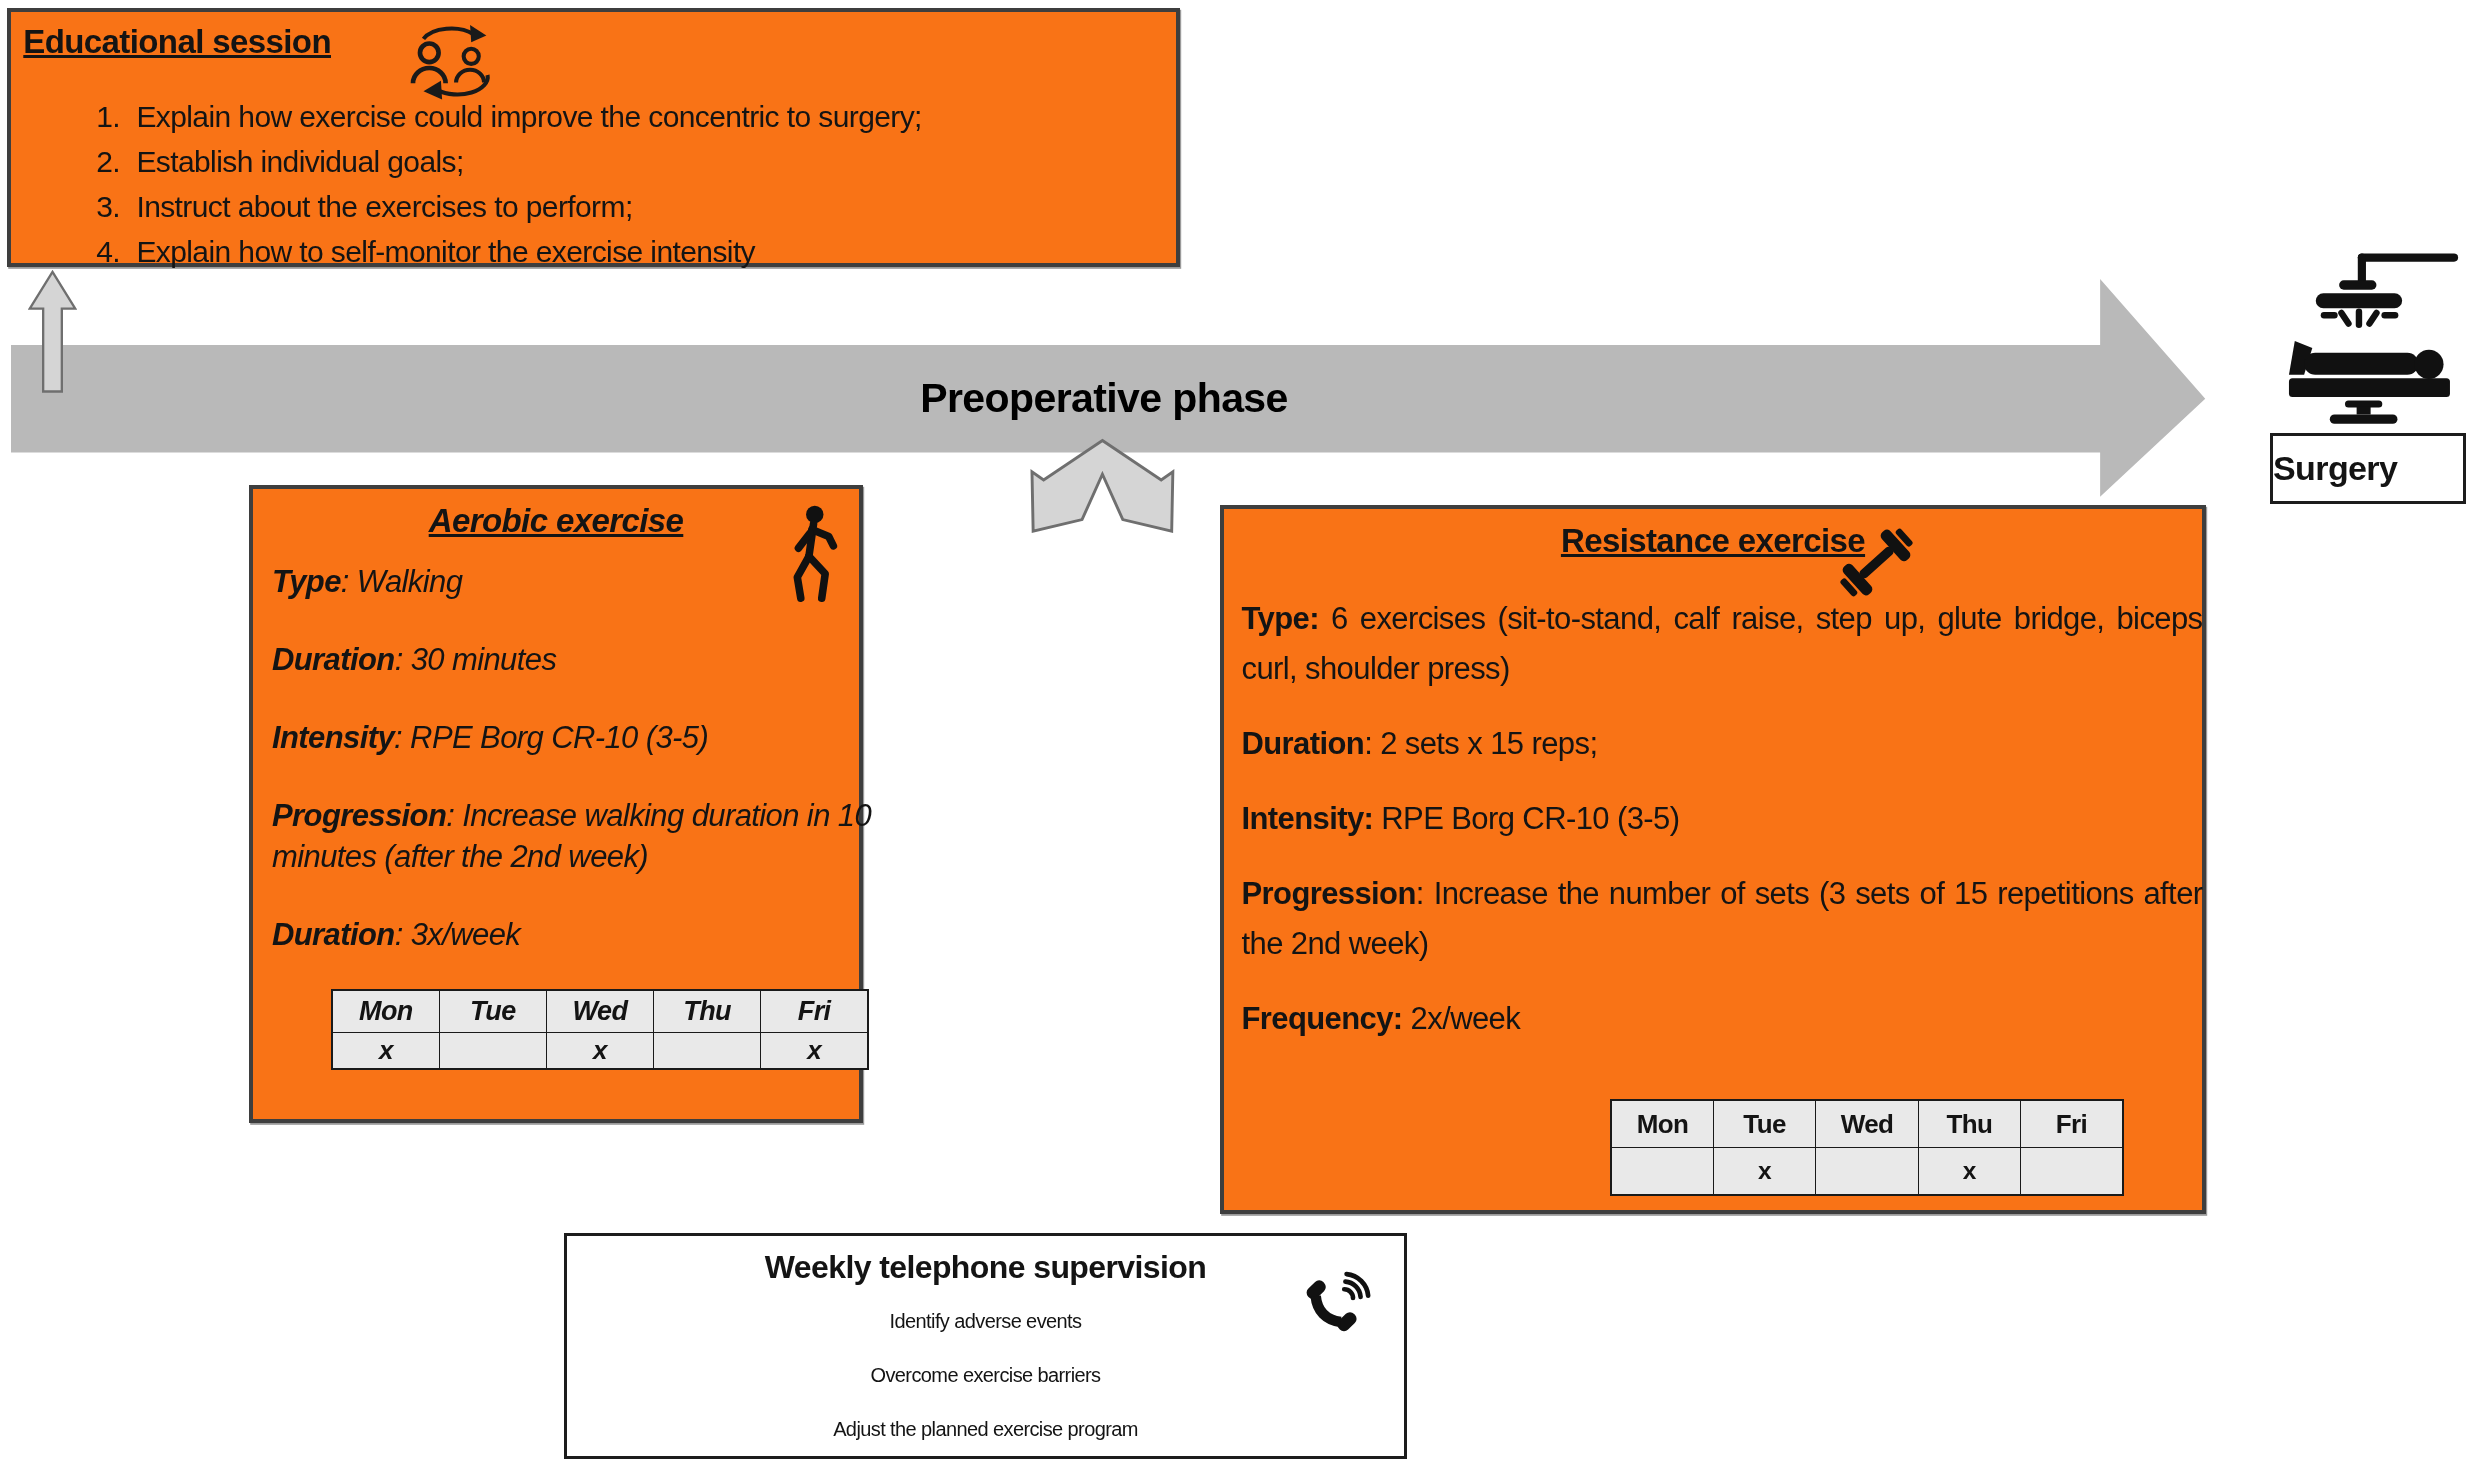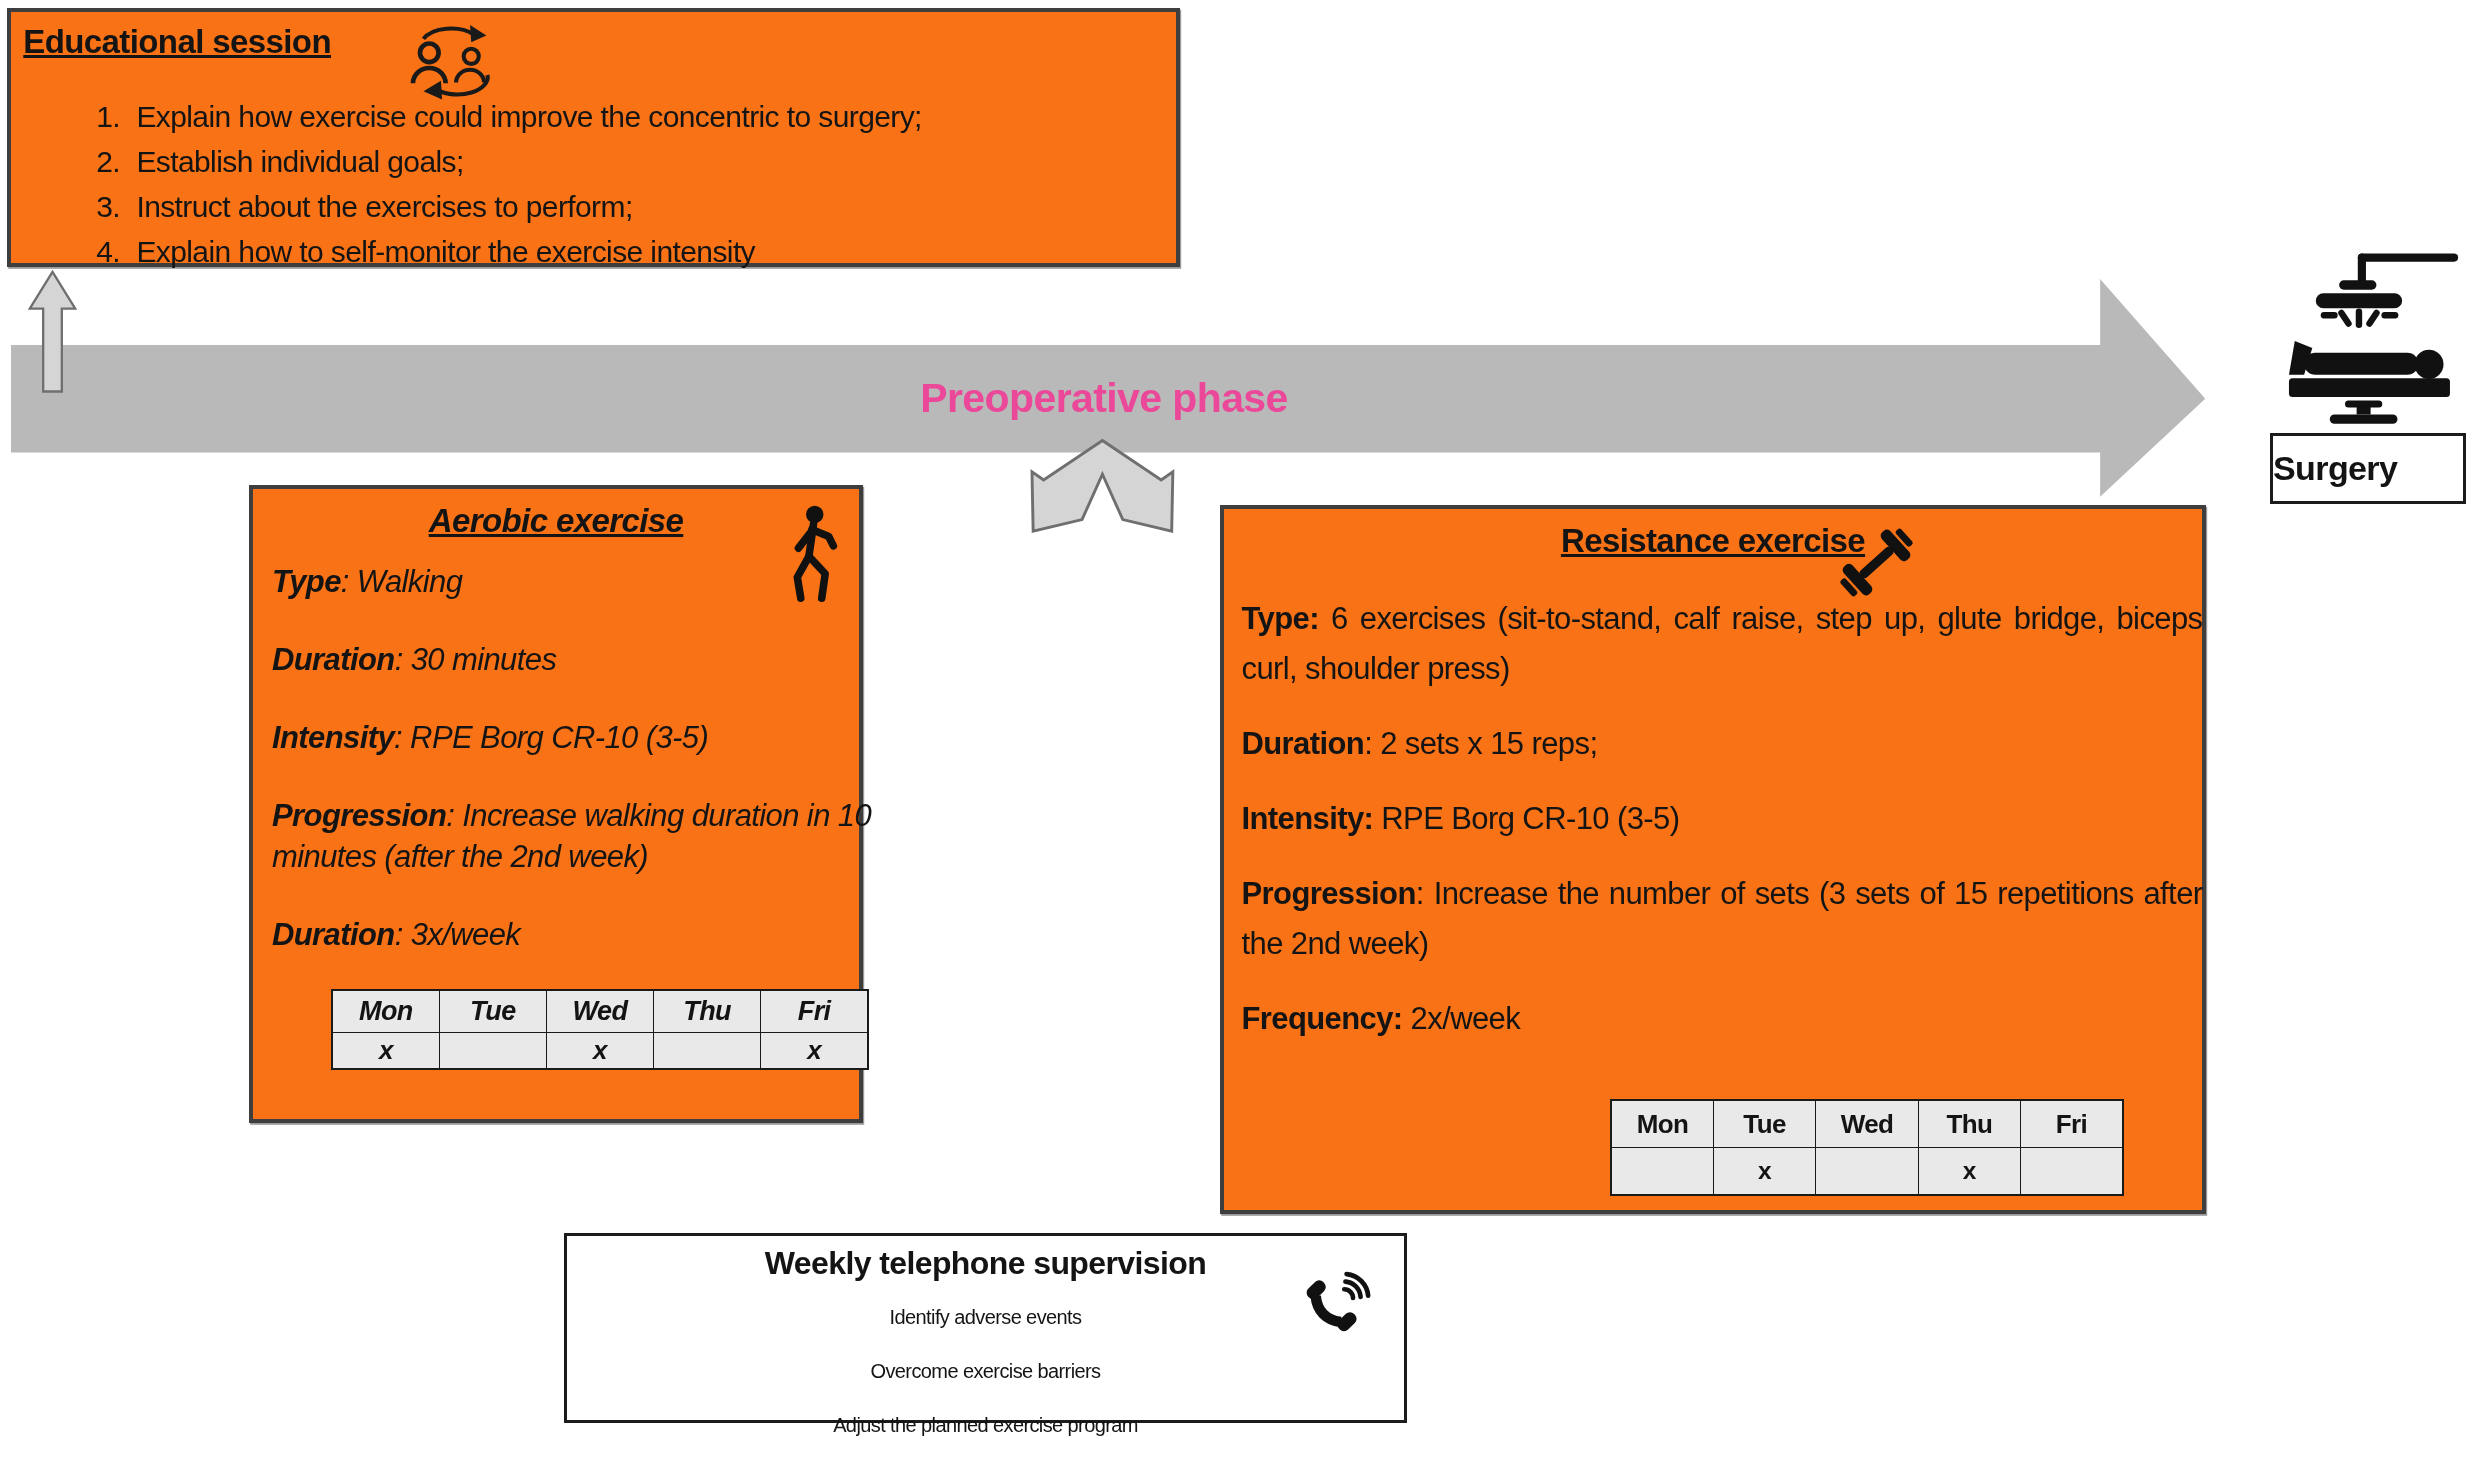"Preoperative phase" .band-label { color: #ec4899 -> #000000 }
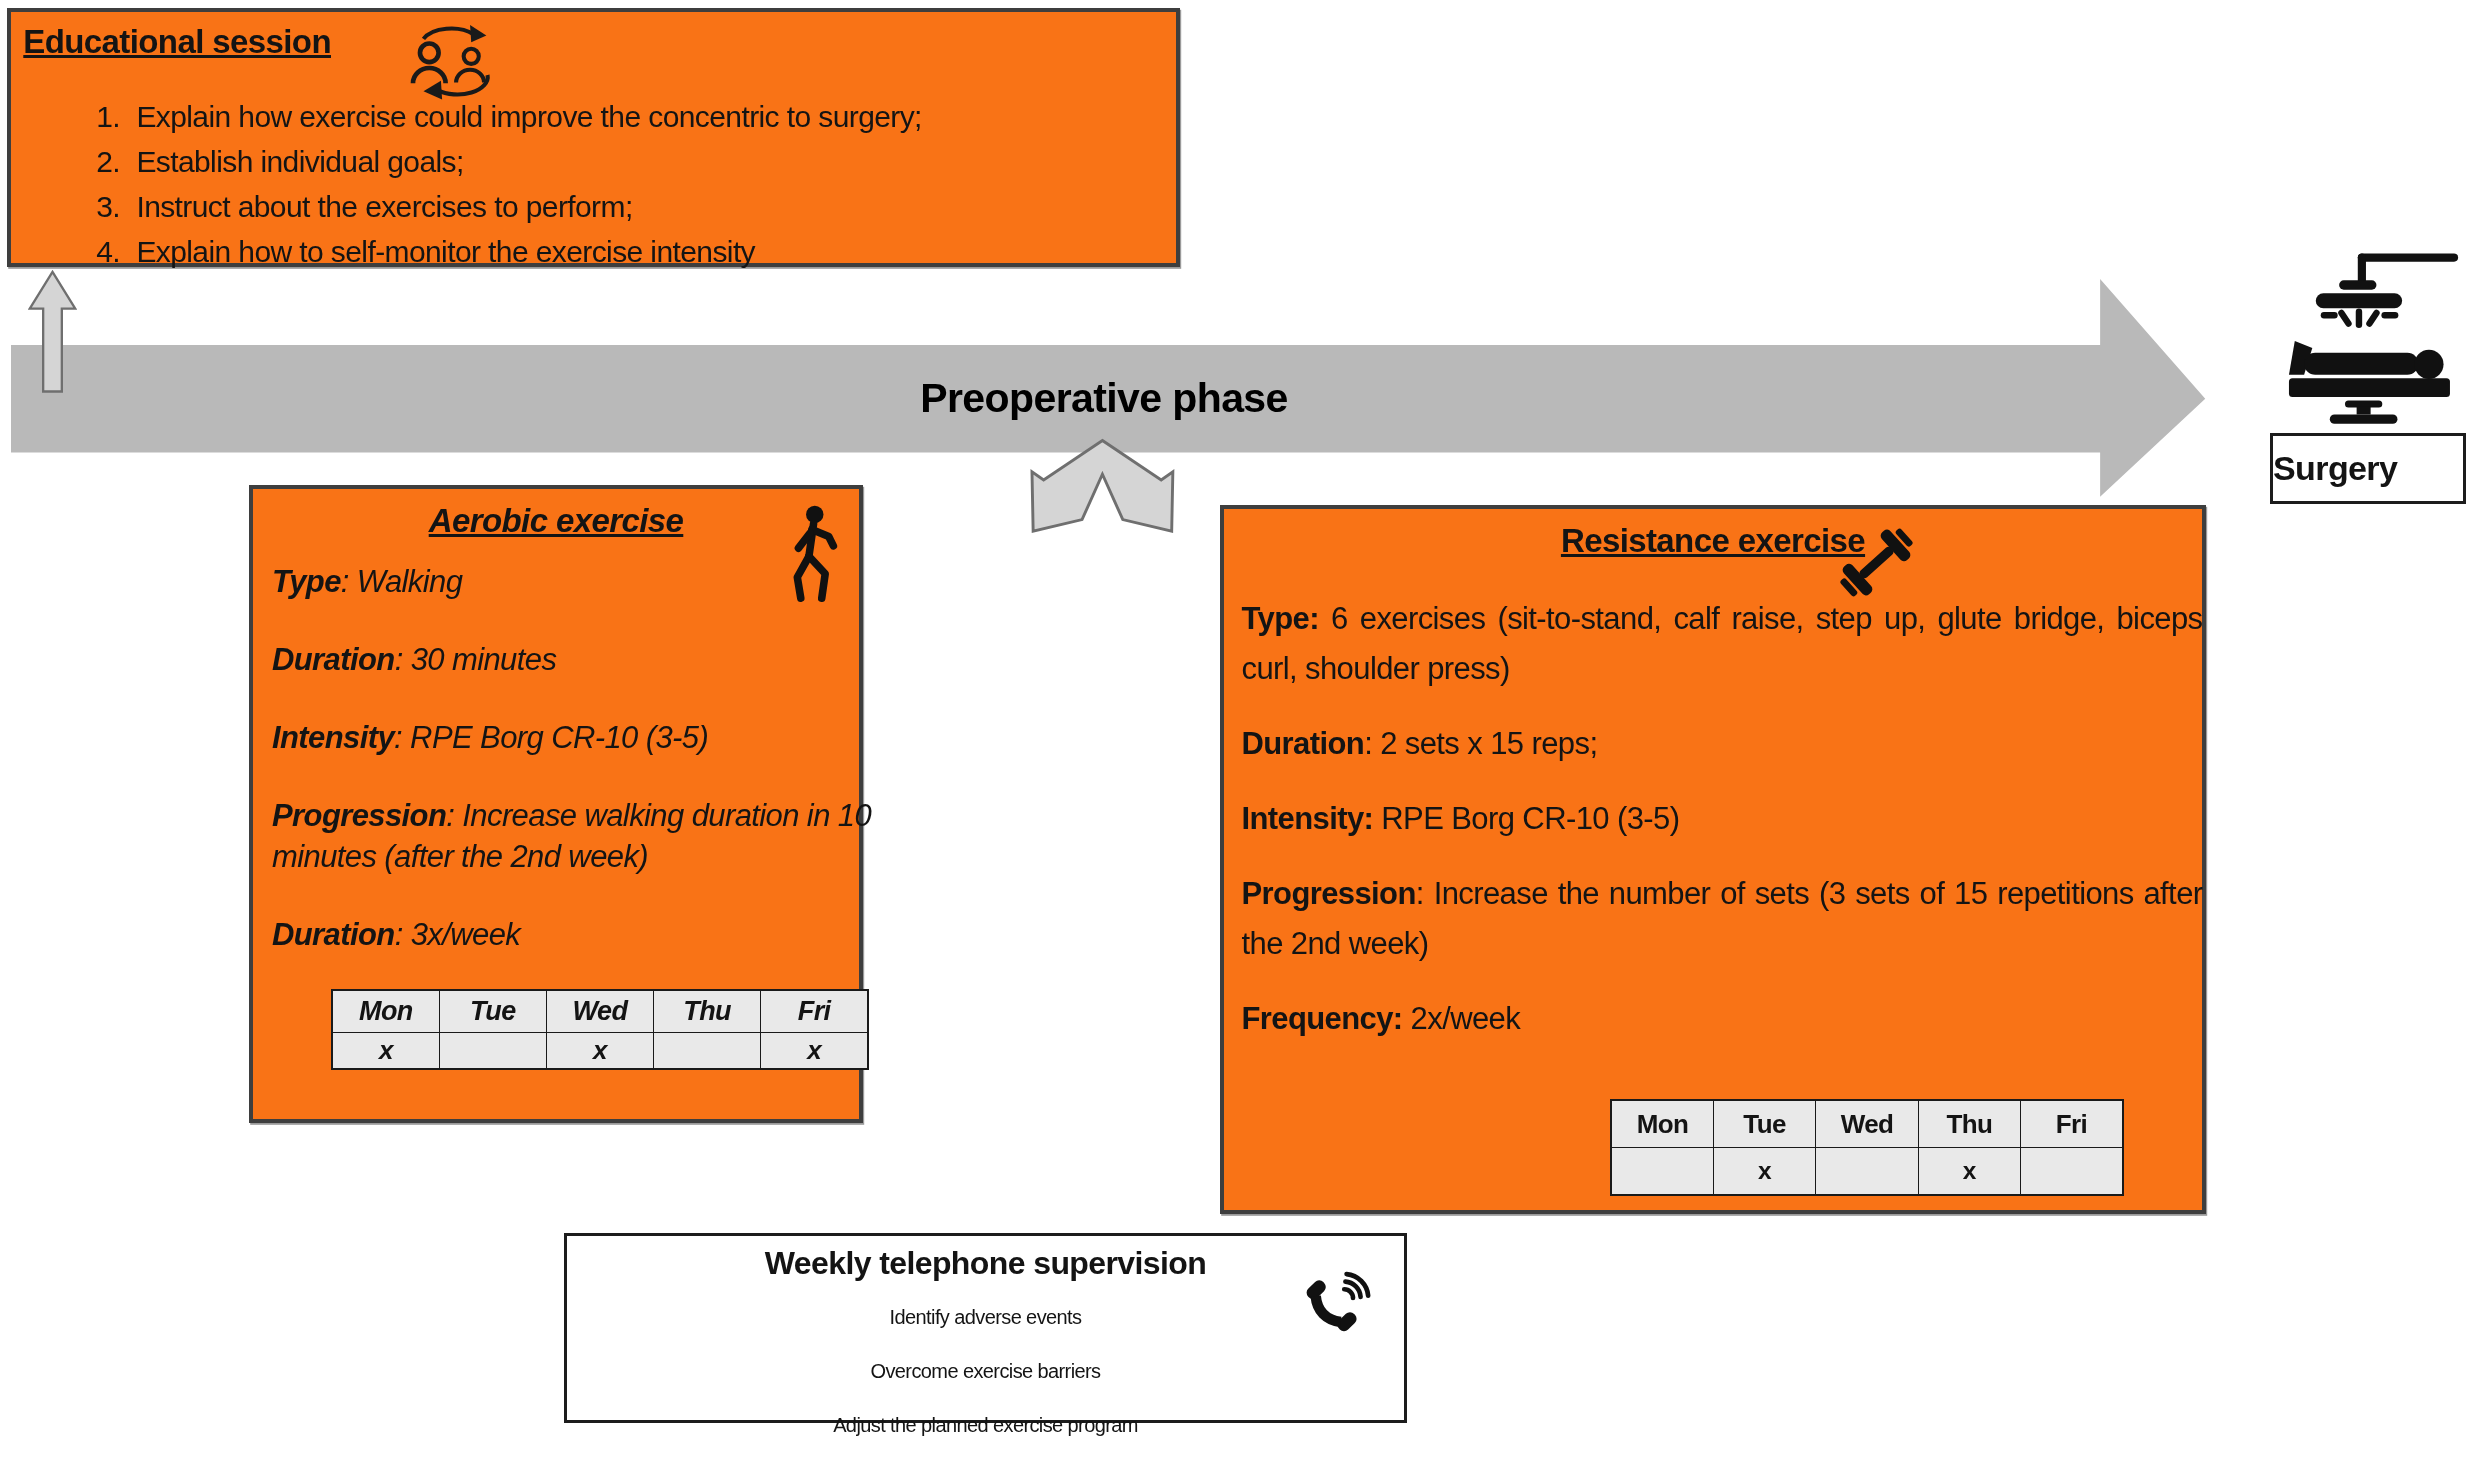"Weekly telephone supervision" .phone-box { height: 190px -> 226px; justify-content: space-between -> flex-end }
